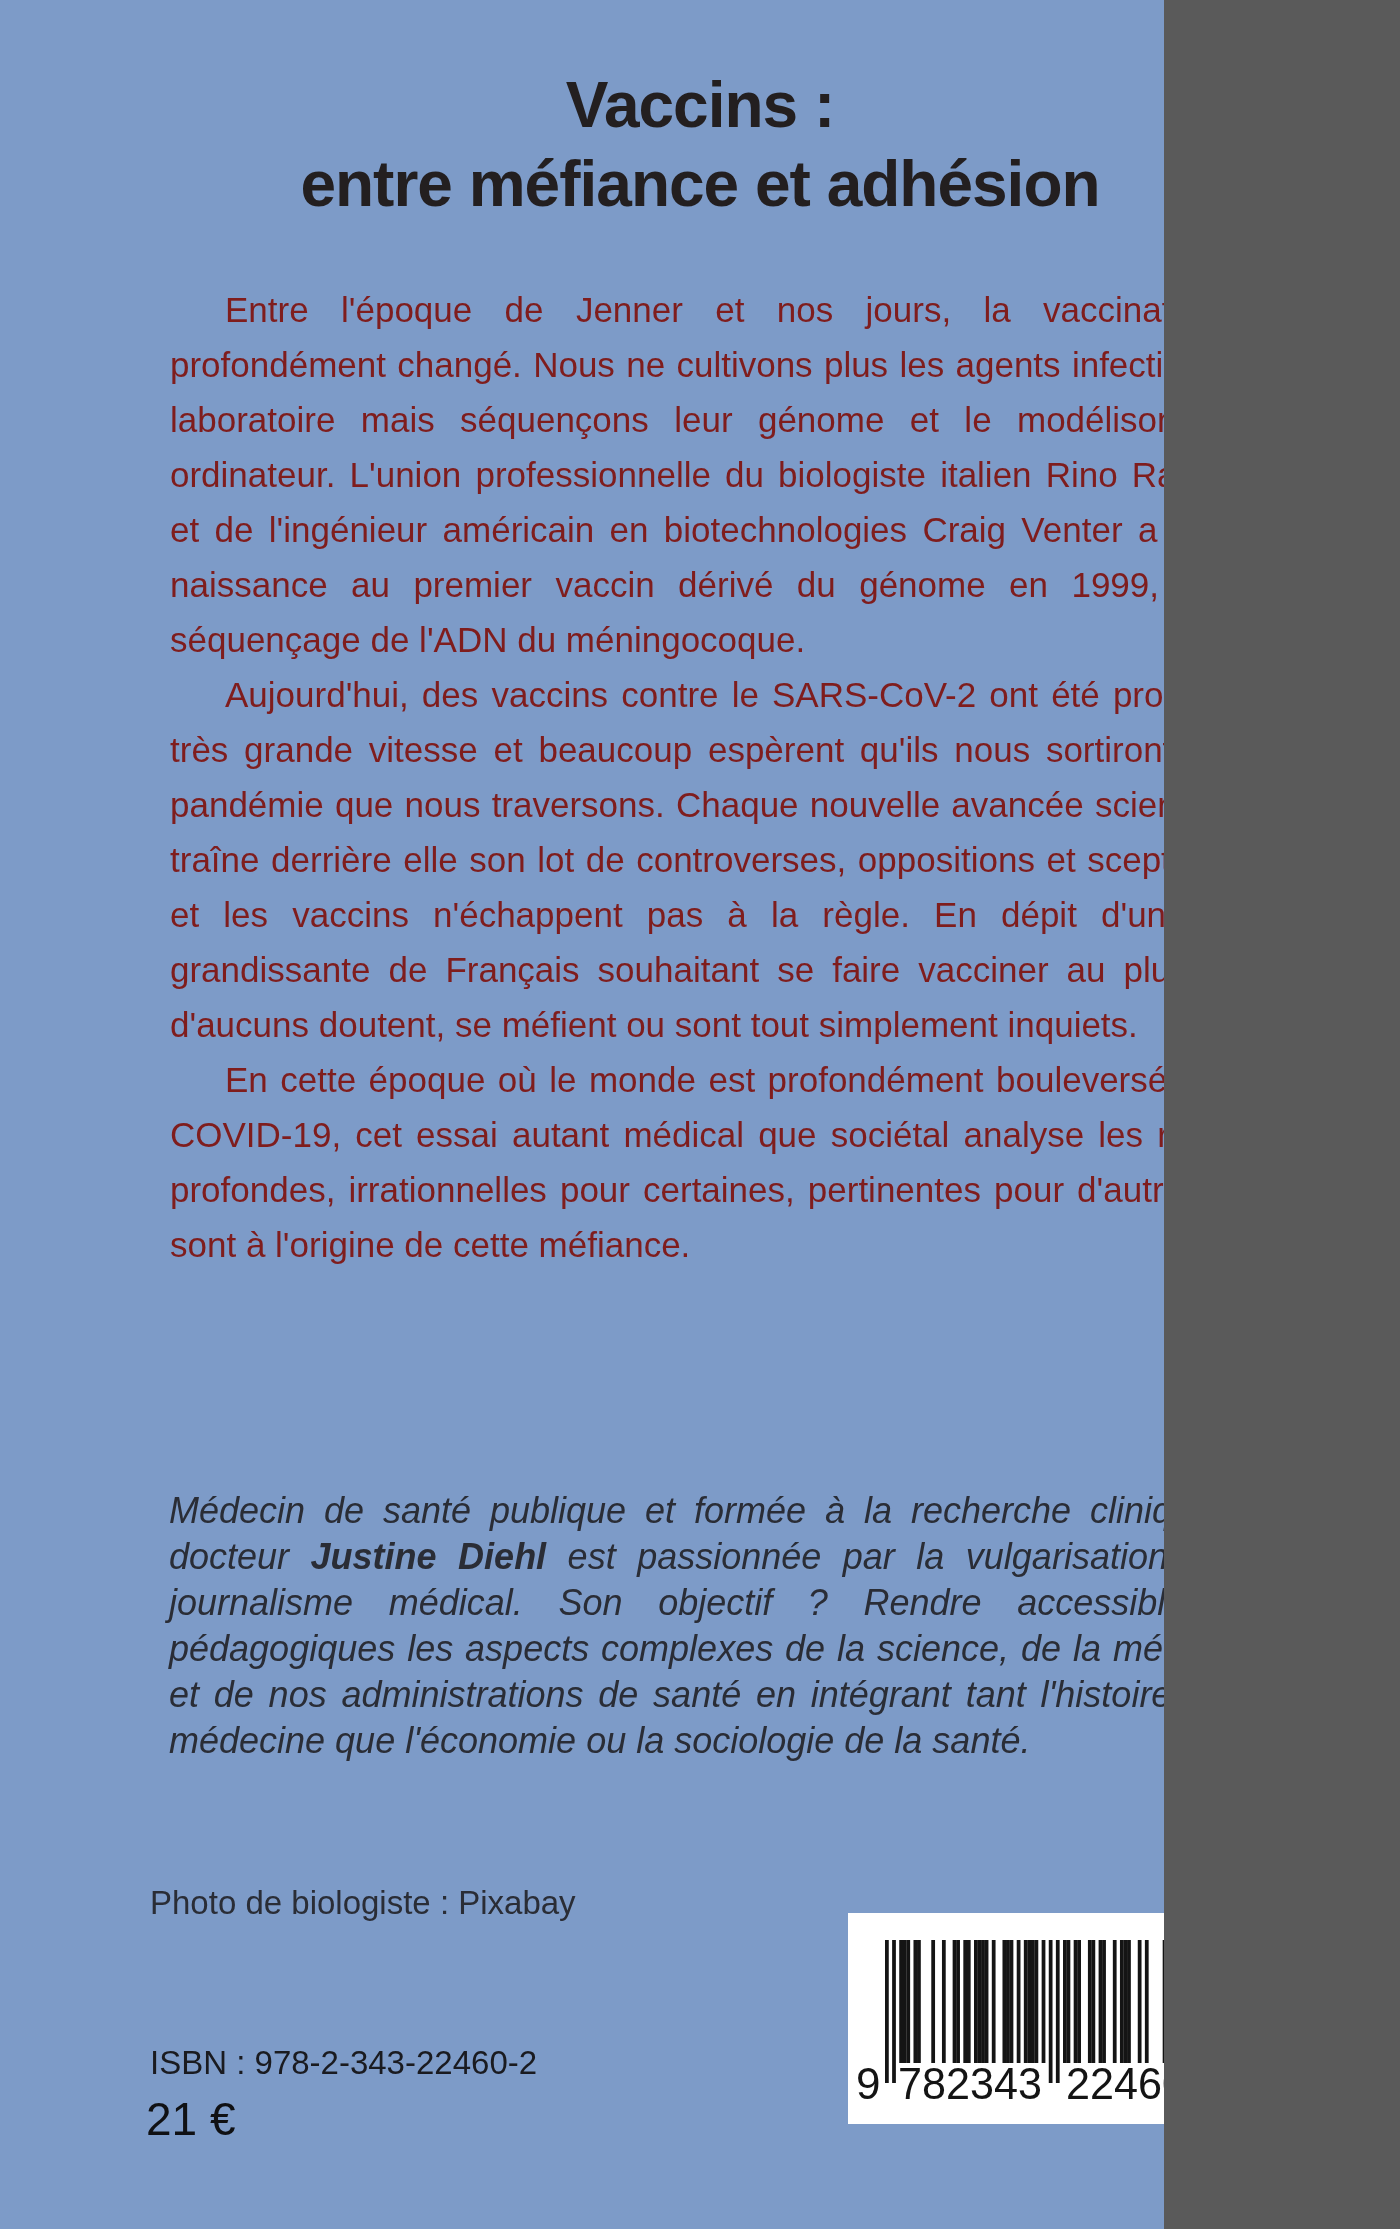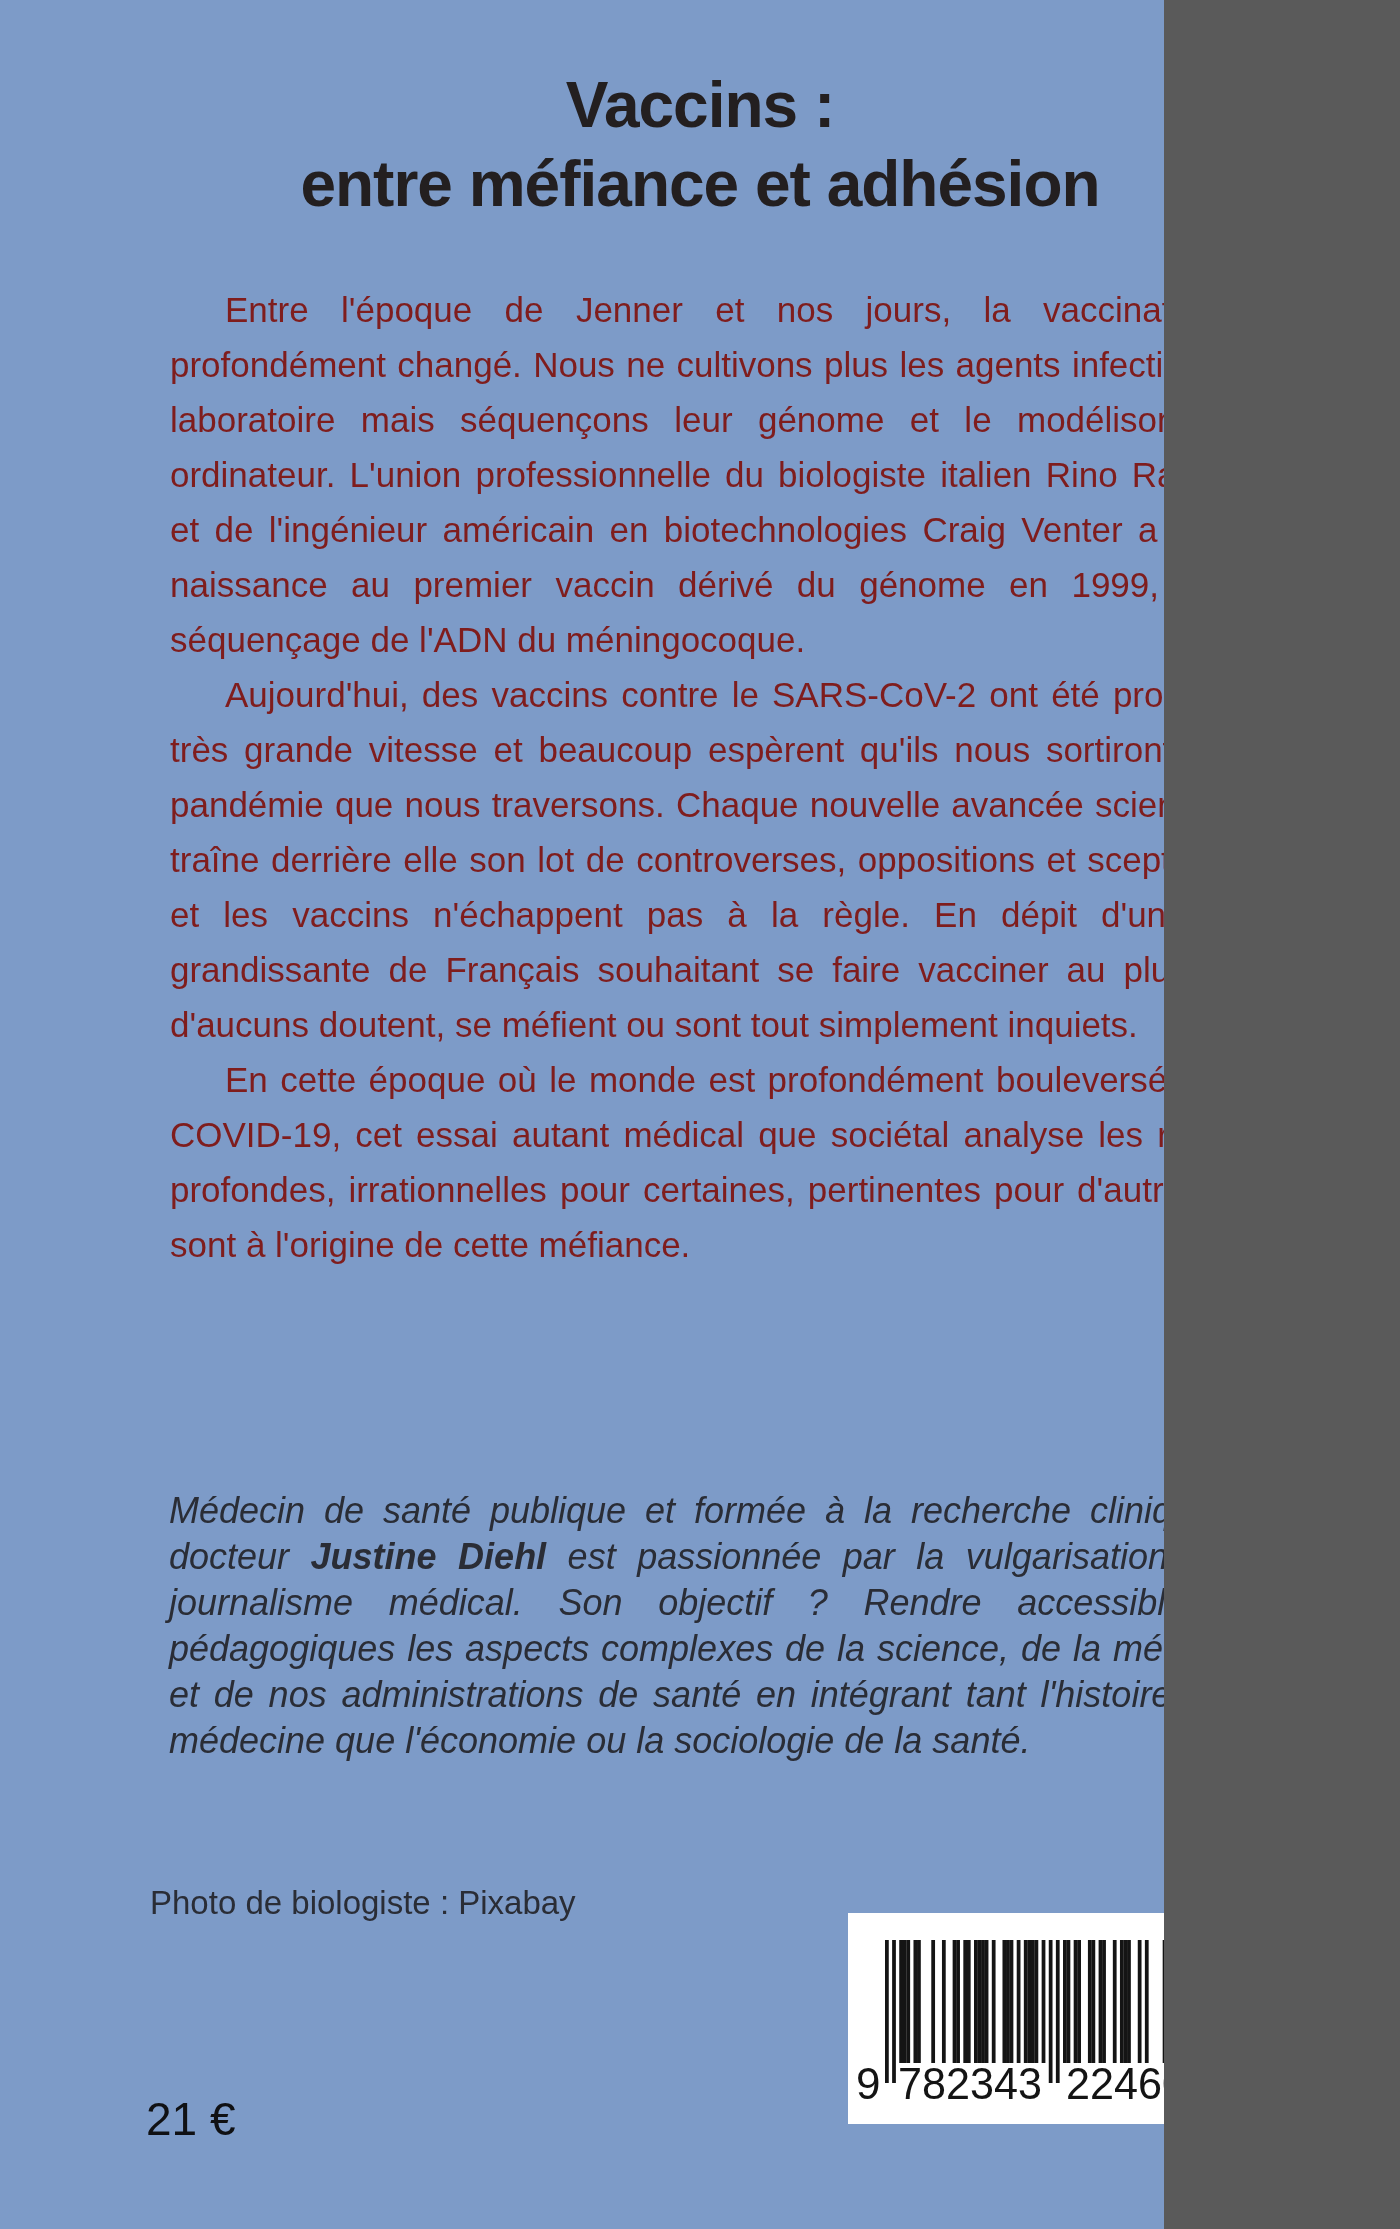"ISBN : 978-2-343-22460-2" div.isbn { html: none -> <div>ISBN : 978-2-343-22460-2</div> }
